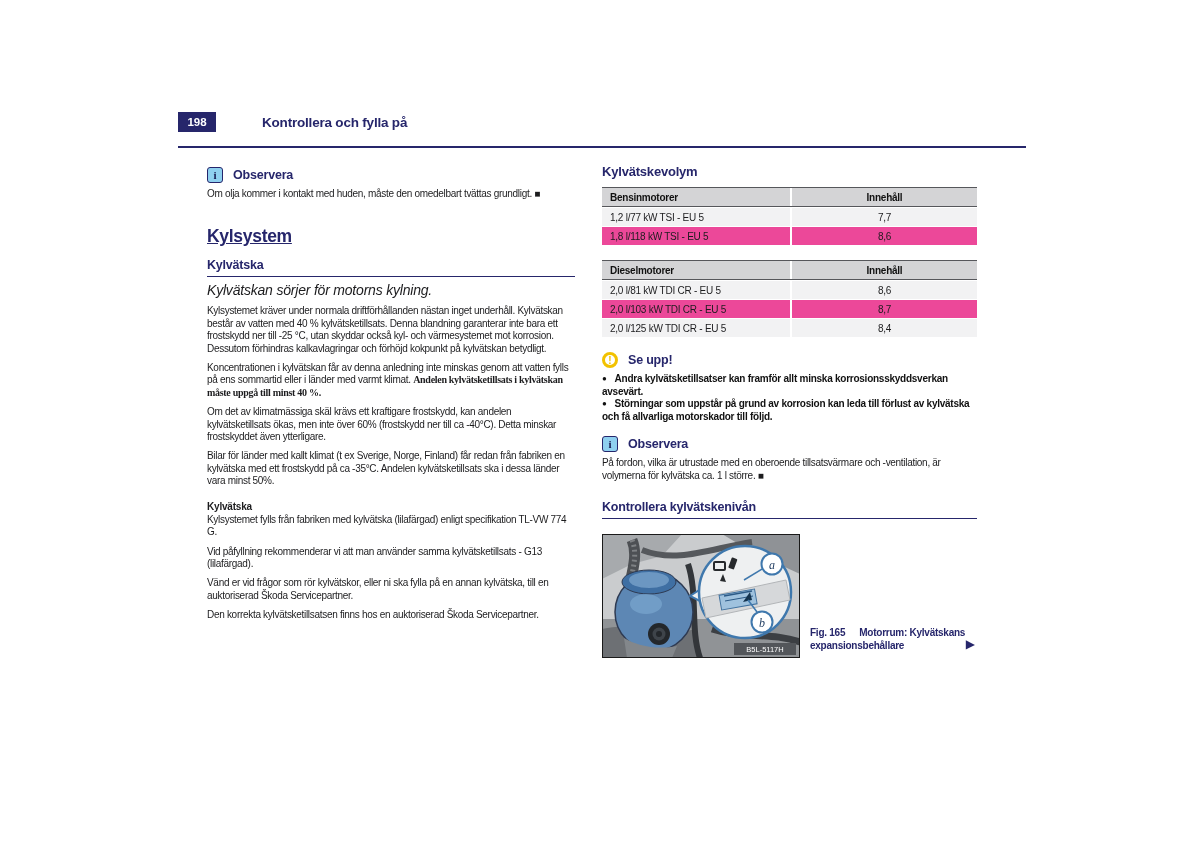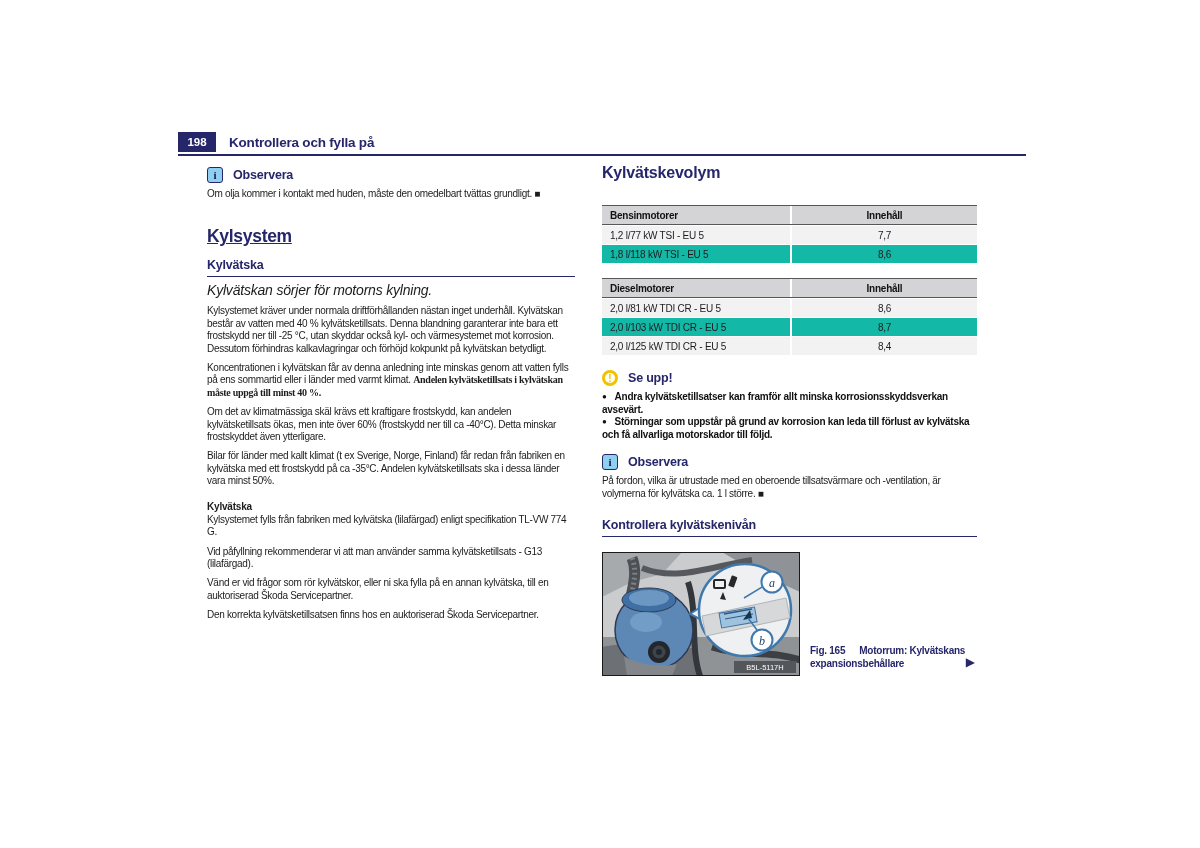"198" .page-header { padding-bottom: 2px -> 14px; top: 132px -> 112px }
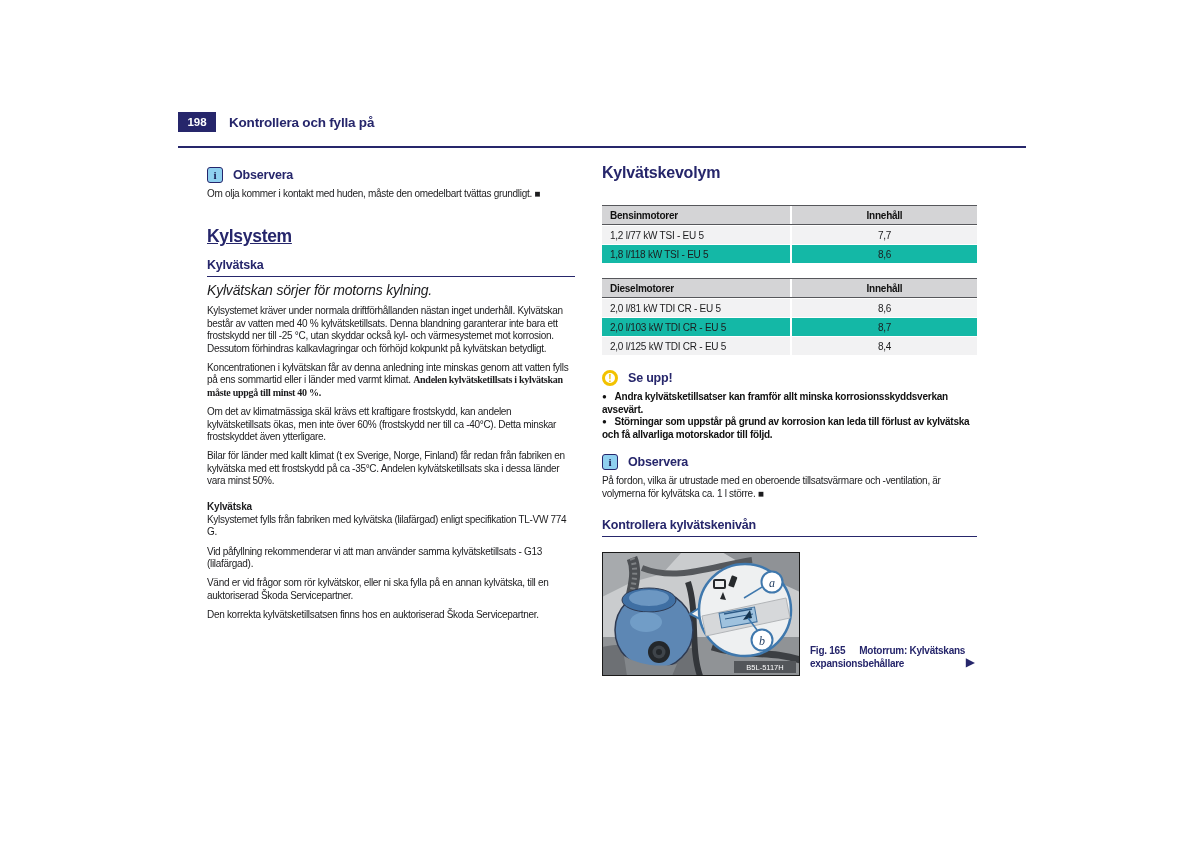"Kontrollera och fylla på" .header-title { margin-left: none -> 33px }
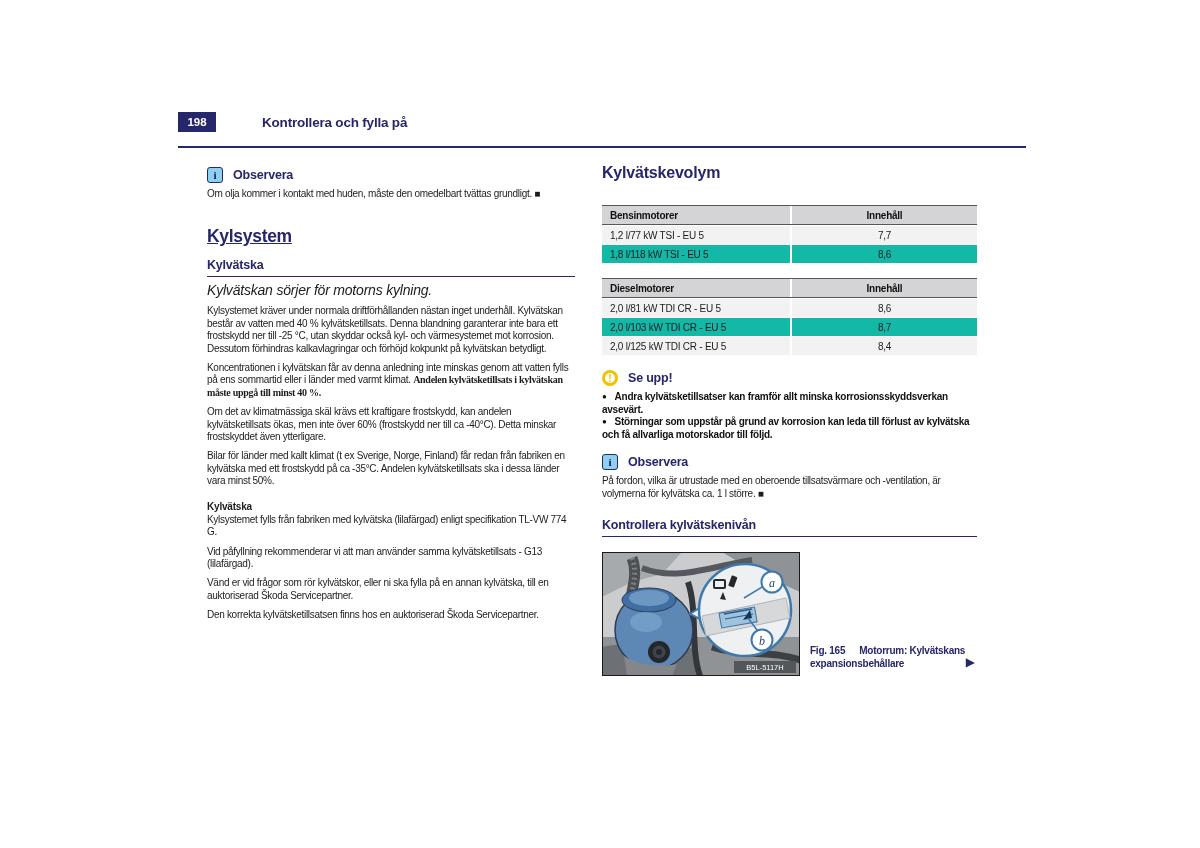"Kylvätskevolym" .table-title { font-size: 16px -> 13px; margin-bottom: 23px -> 8px }
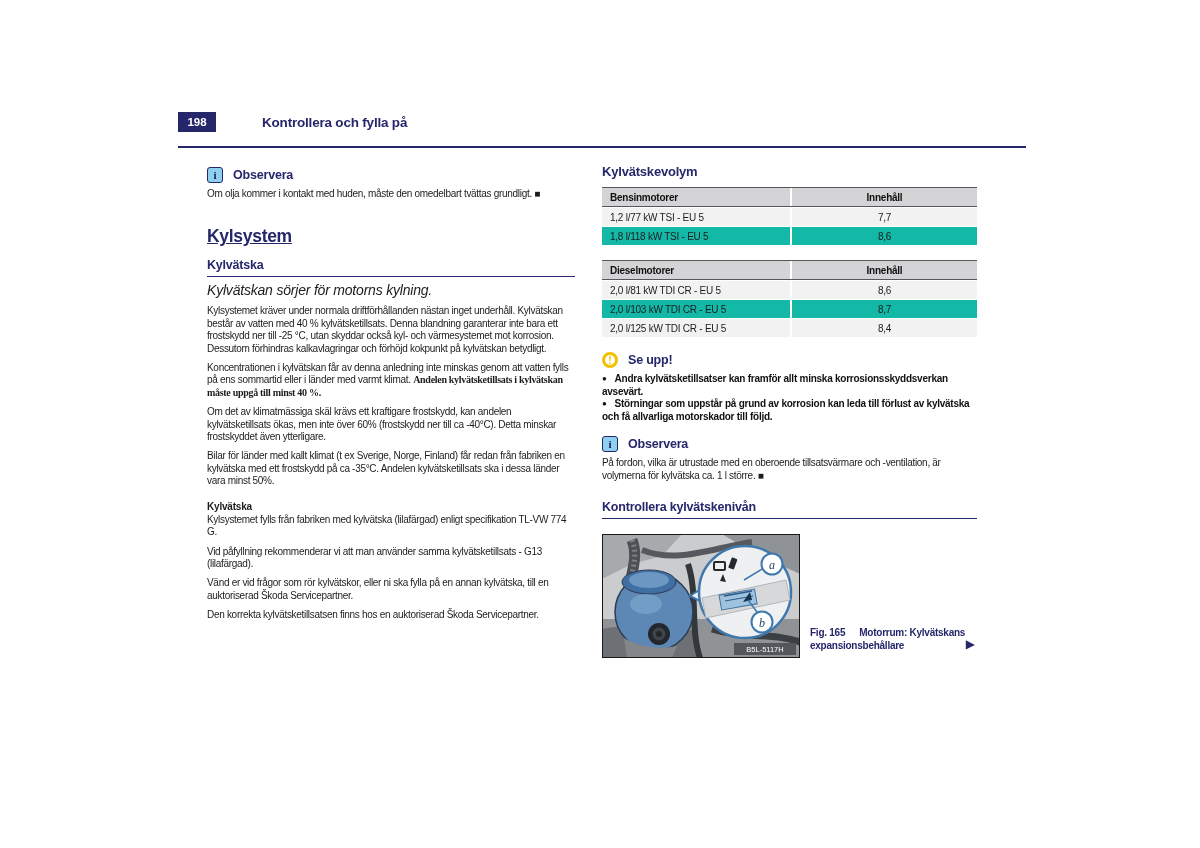"1,8 l/118 kW TSI -" .row-b .t-cell { background: #14b8a6 -> #ec4899 }
